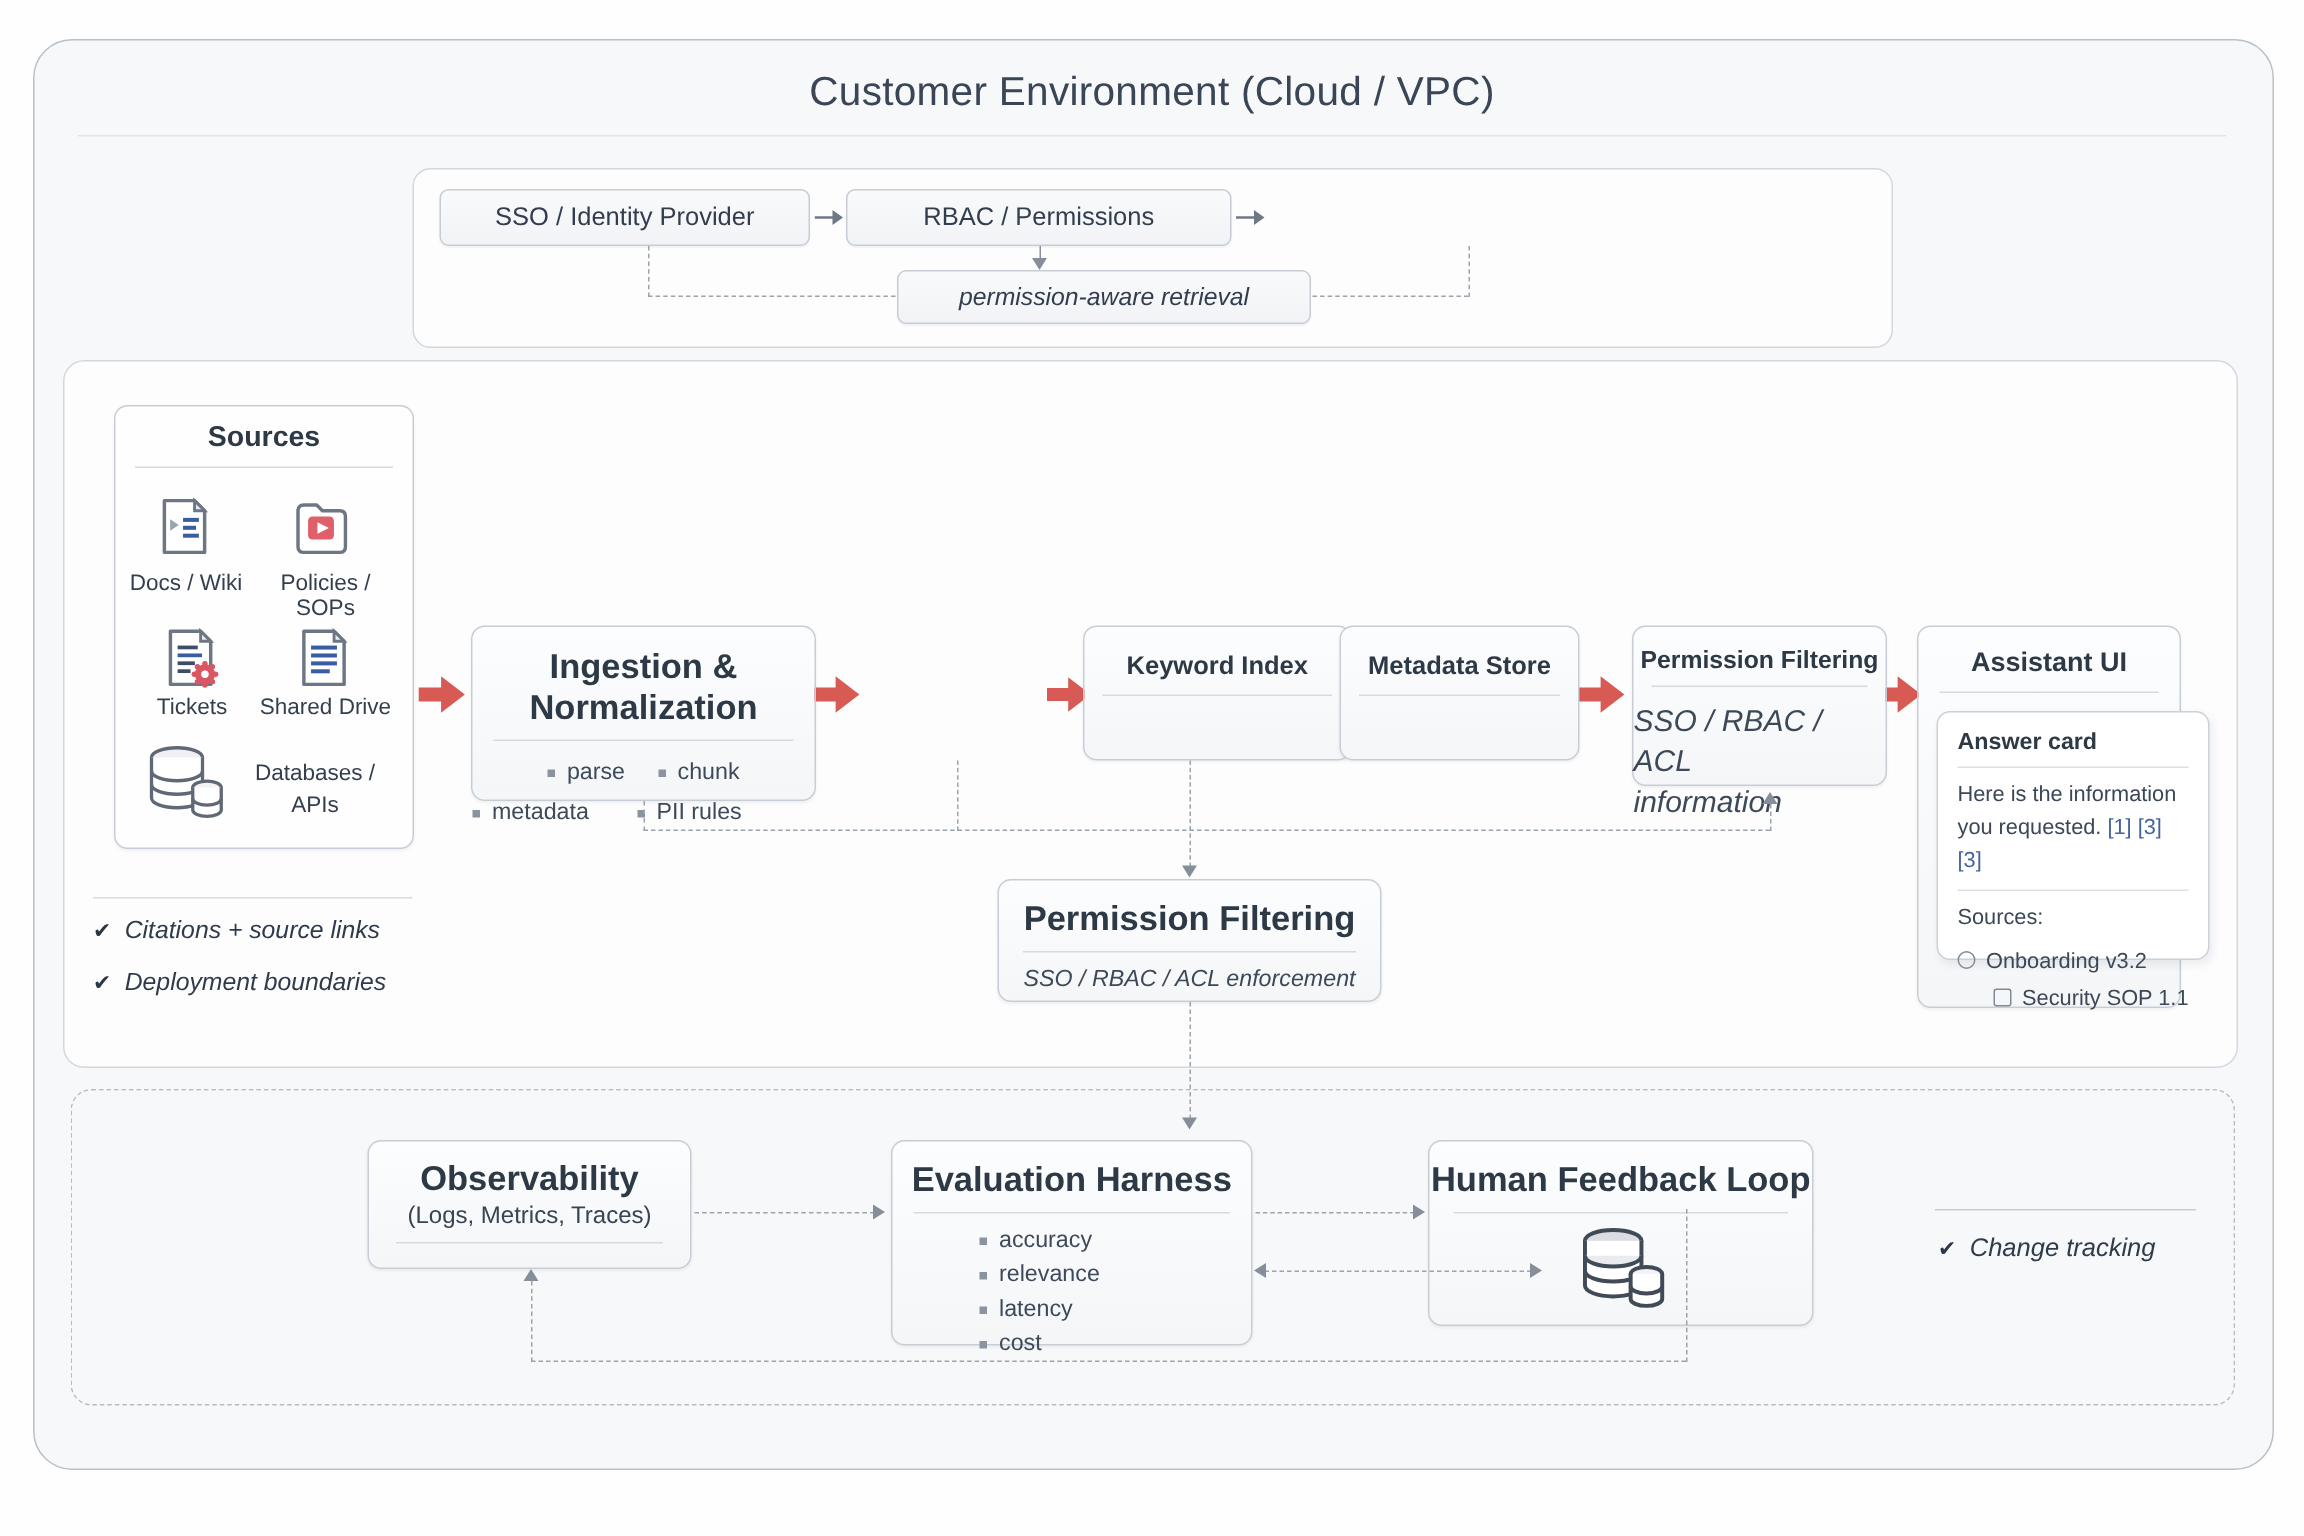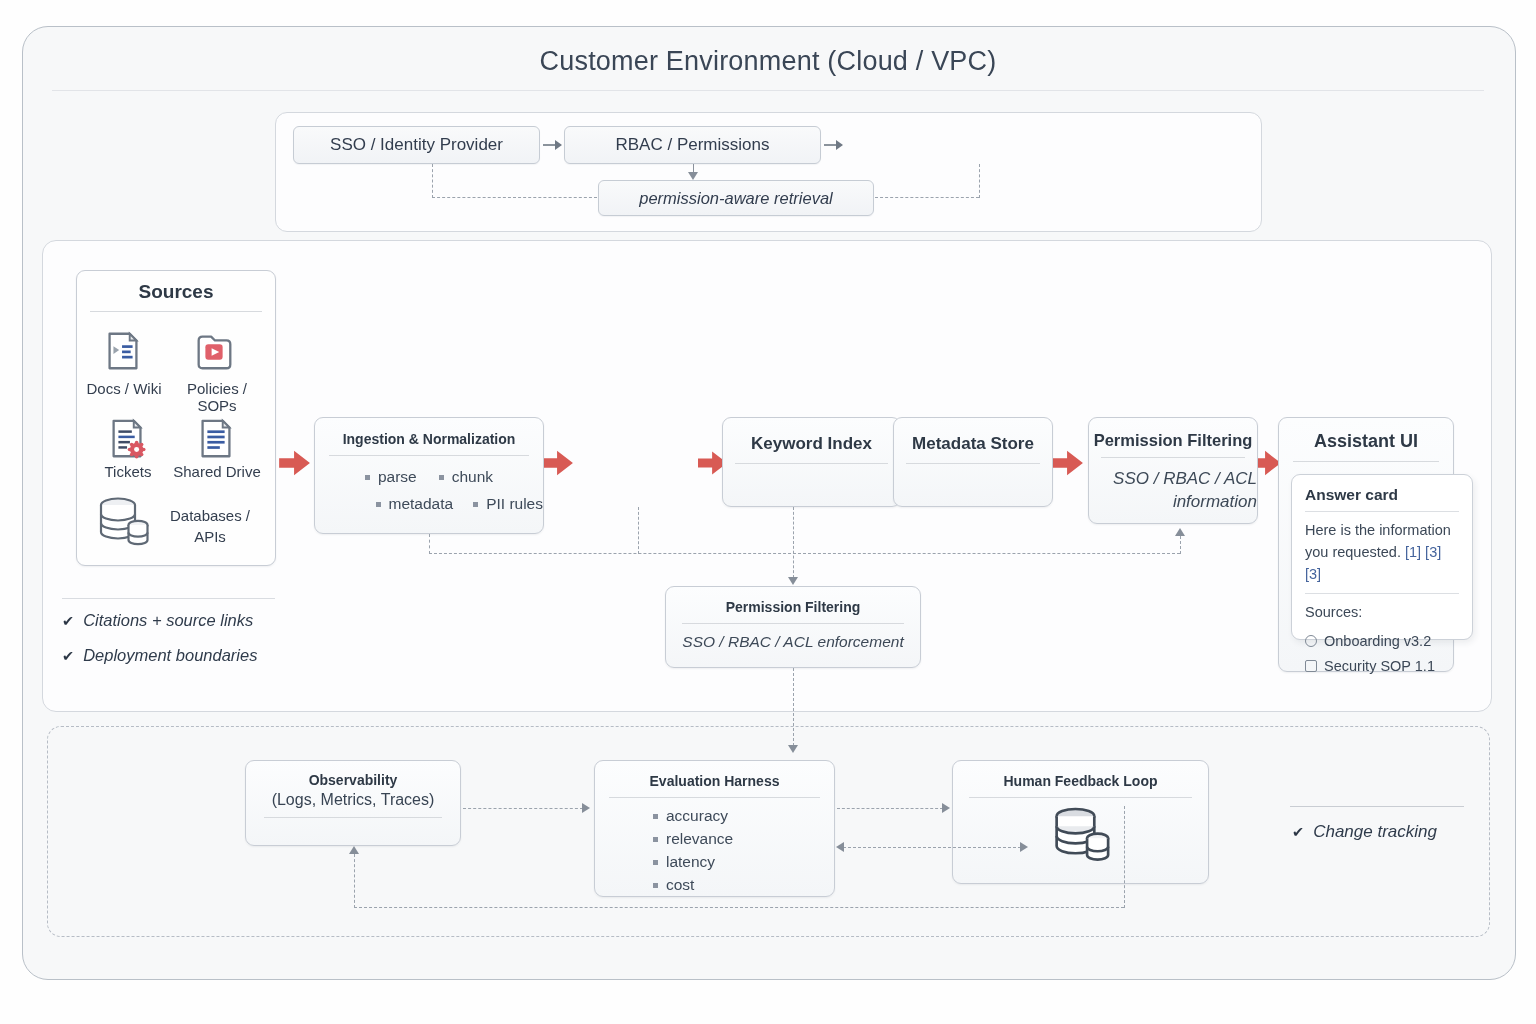"Ingestion & Normalization" .node-title { font-size: 14px -> 23px }
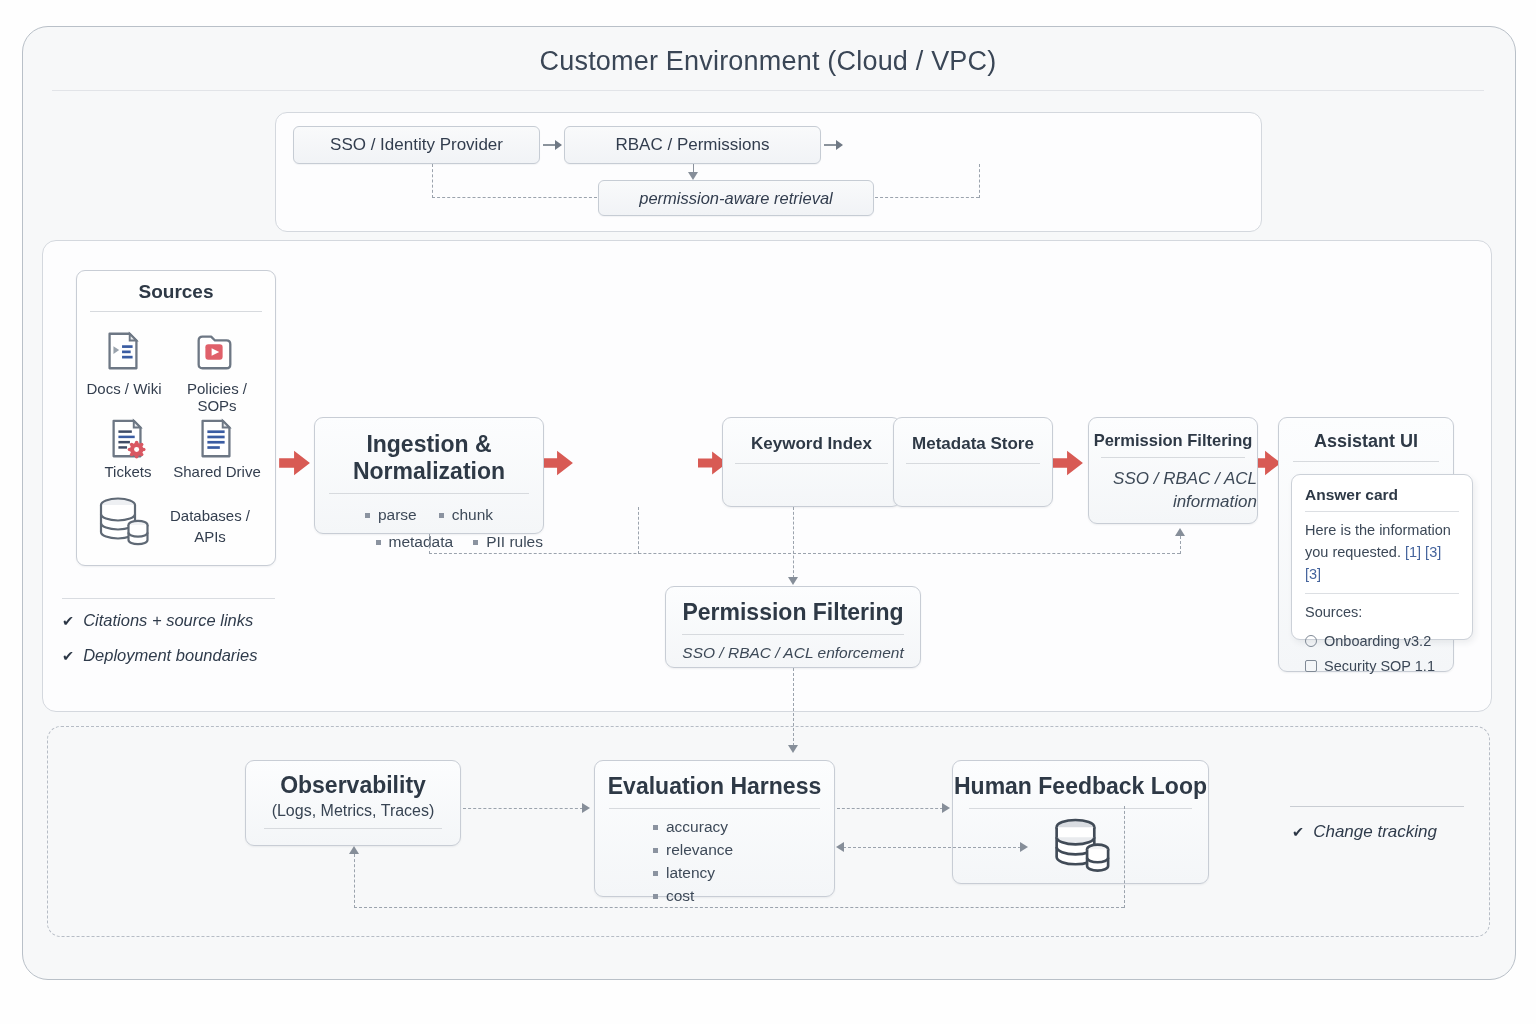"SSO / RBAC / ACL" div.italic { font-size: 17px -> 20px; text-align: right -> left }
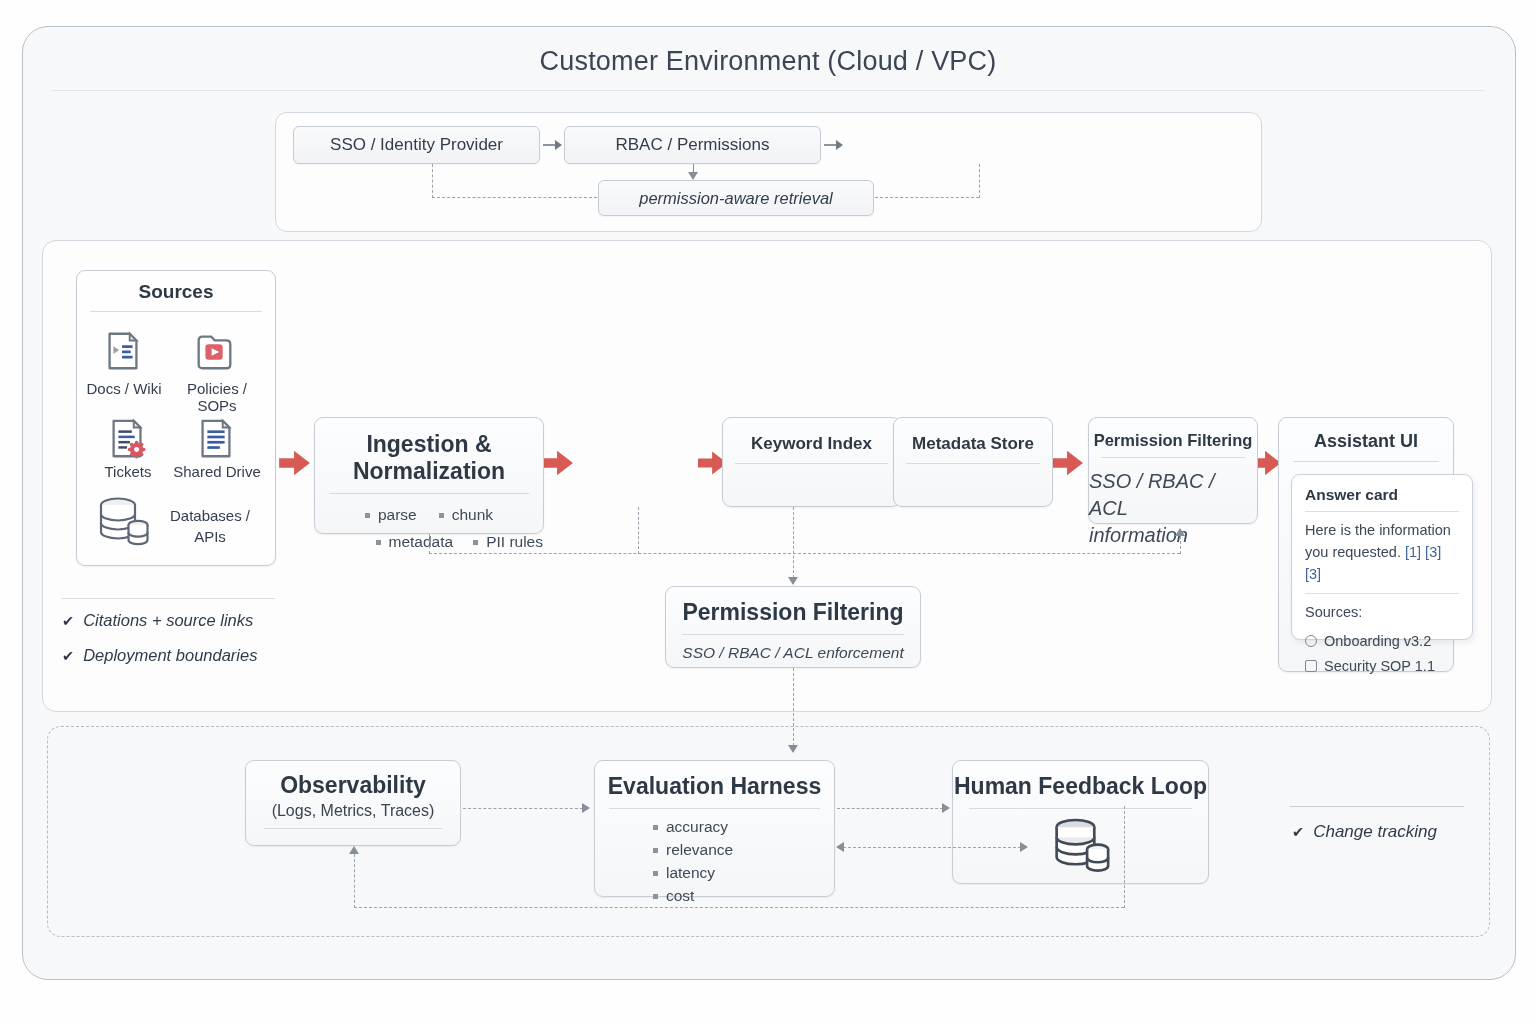"metadata" div { gap: 20px -> 32px; justify-content: flex-end -> flex-start }
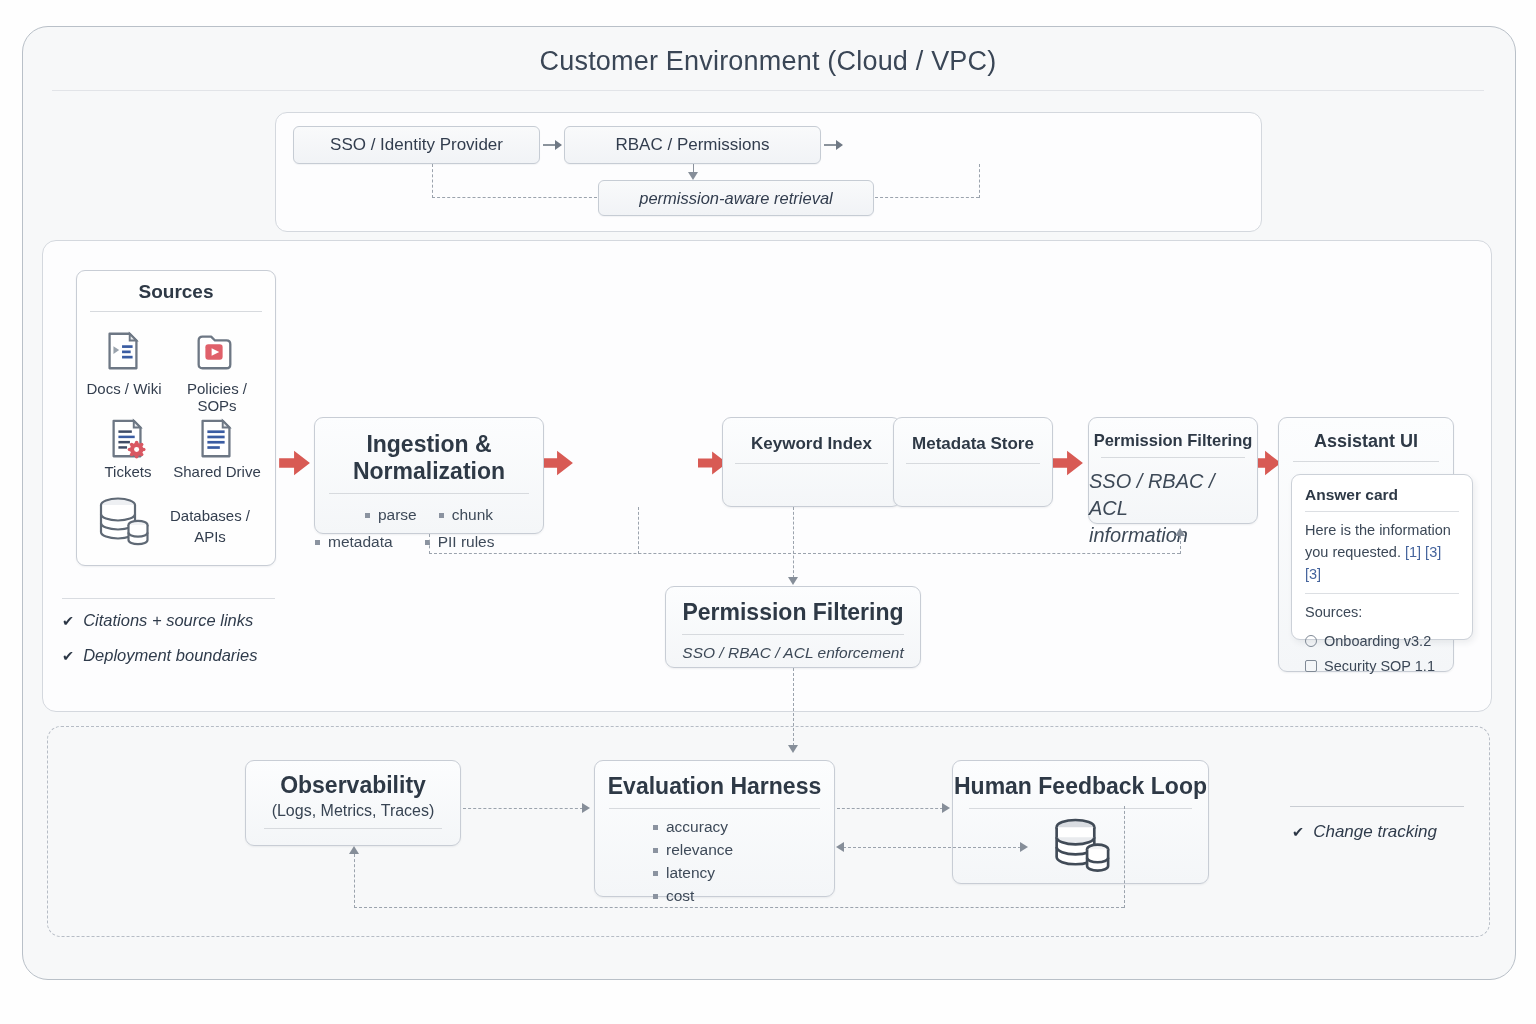"Security SOP 1.1" div.ac-body { text-align: none -> right }
